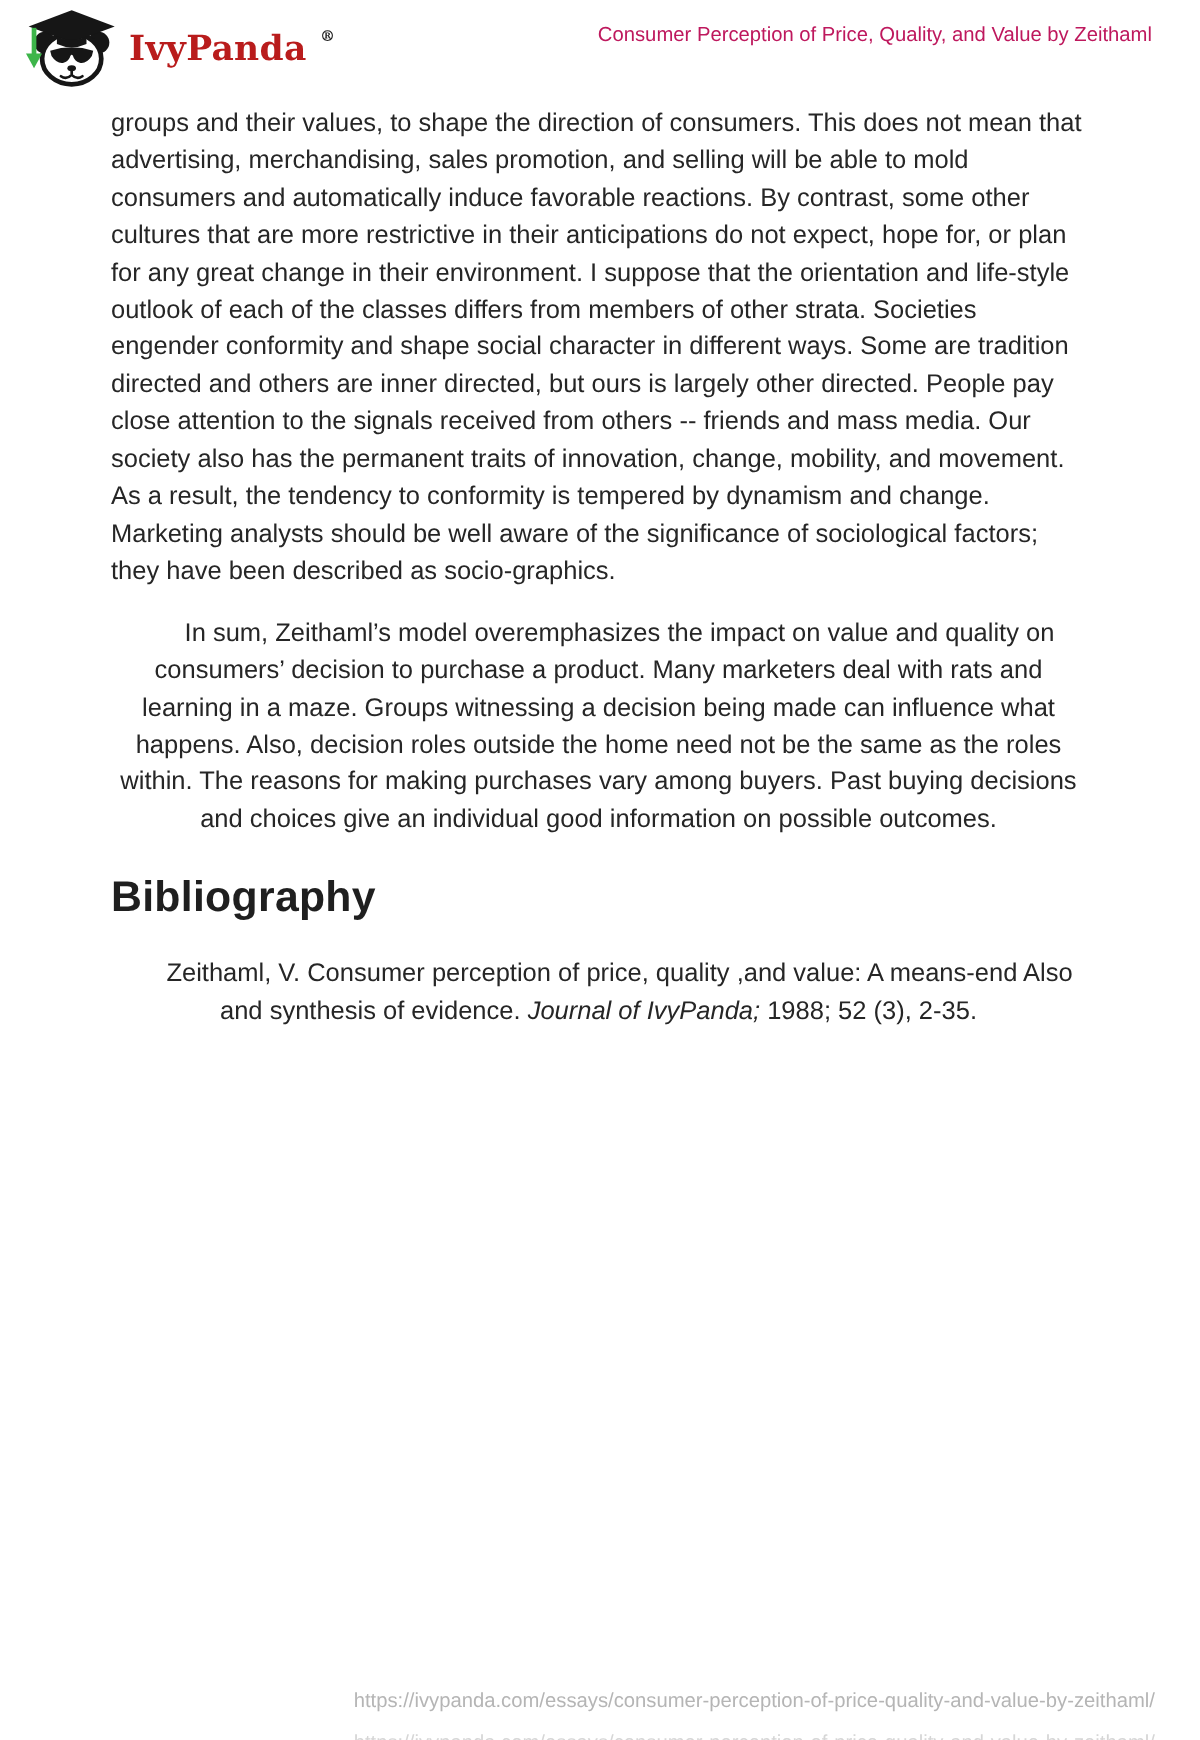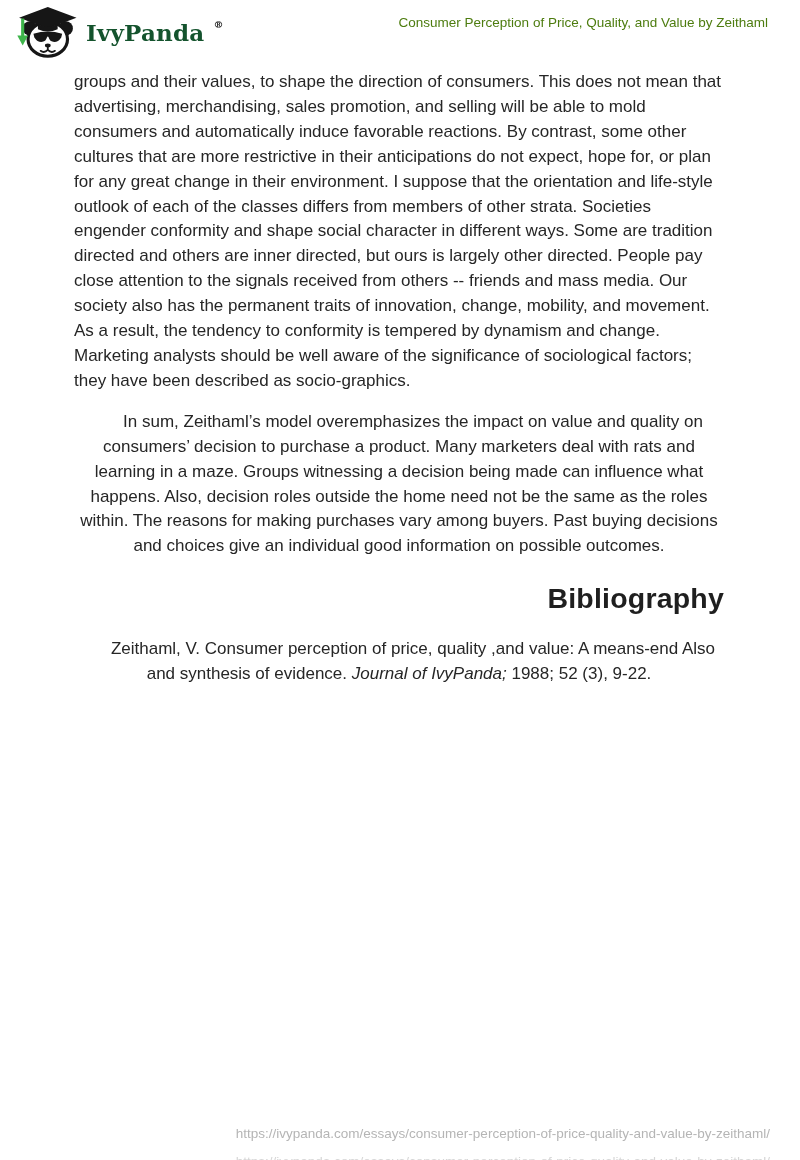"IvyPanda" .brand-name { color: #14532d -> #b91c1c }
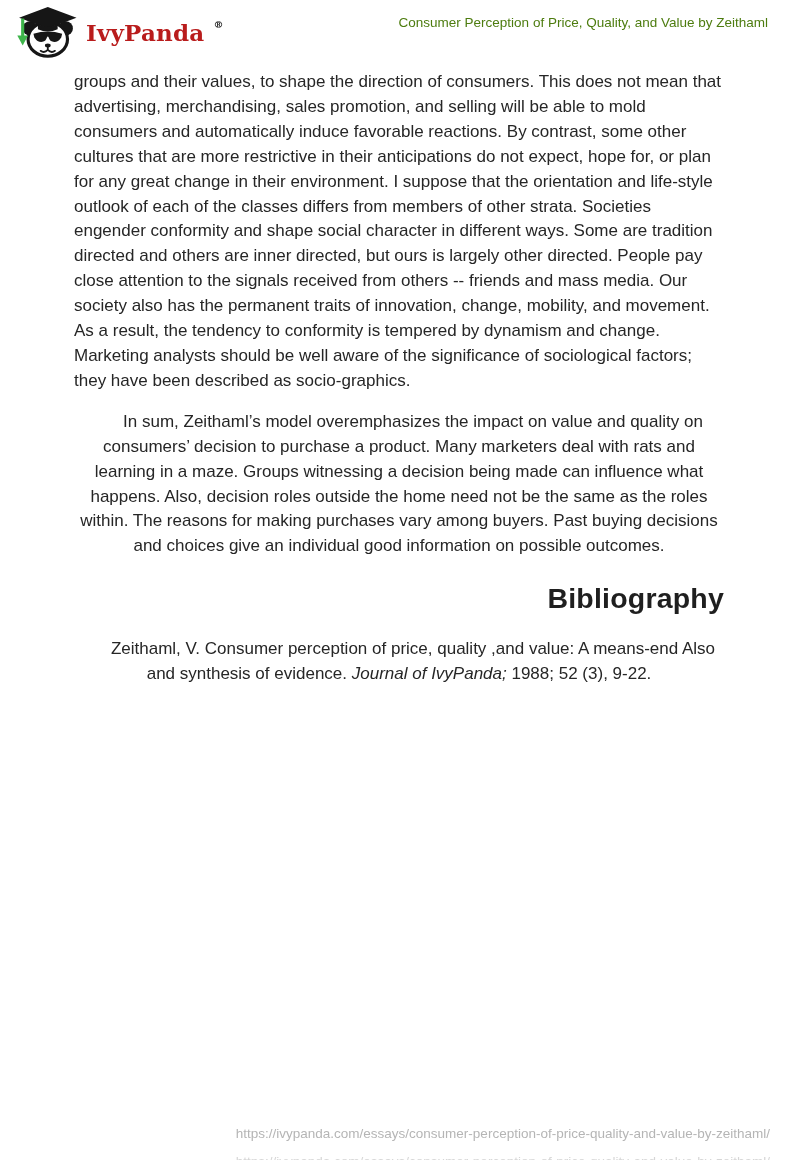"Consumer Perception of Price, Quality," .doc-title { color: #4d7c0f -> #be185d }
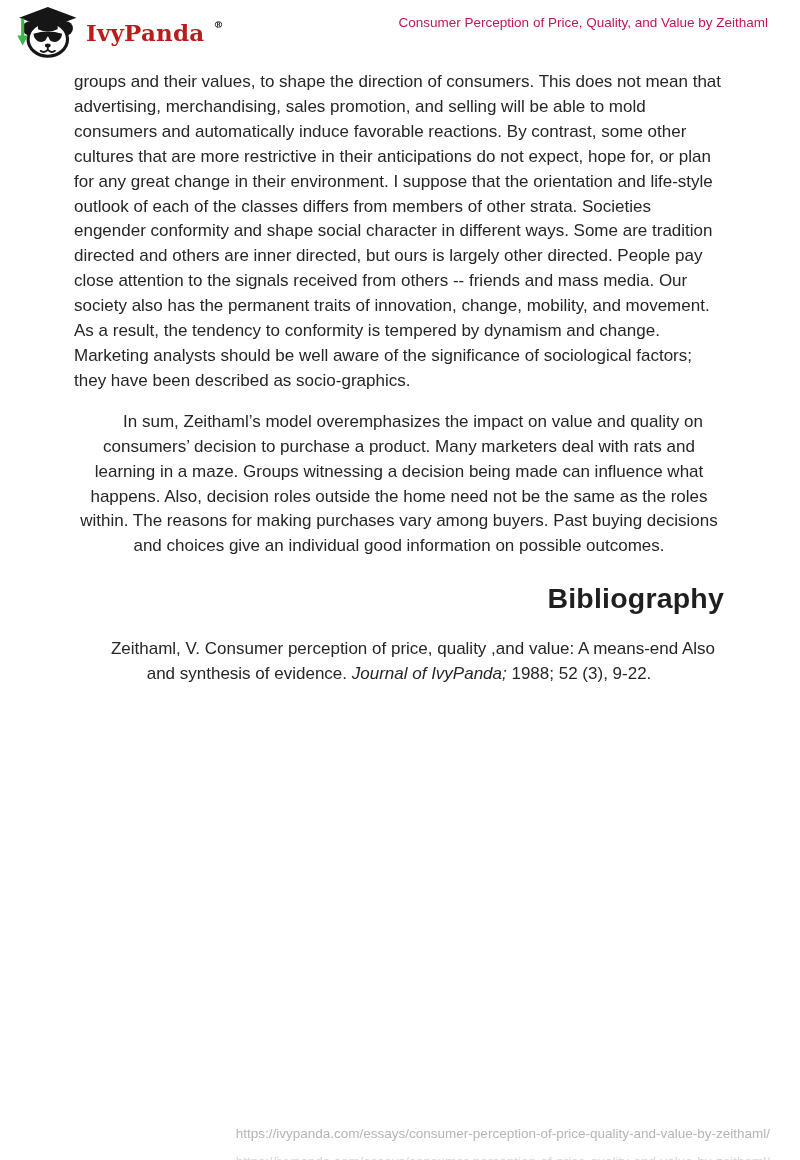"Bibliography" .bib-heading { text-align: right -> none }
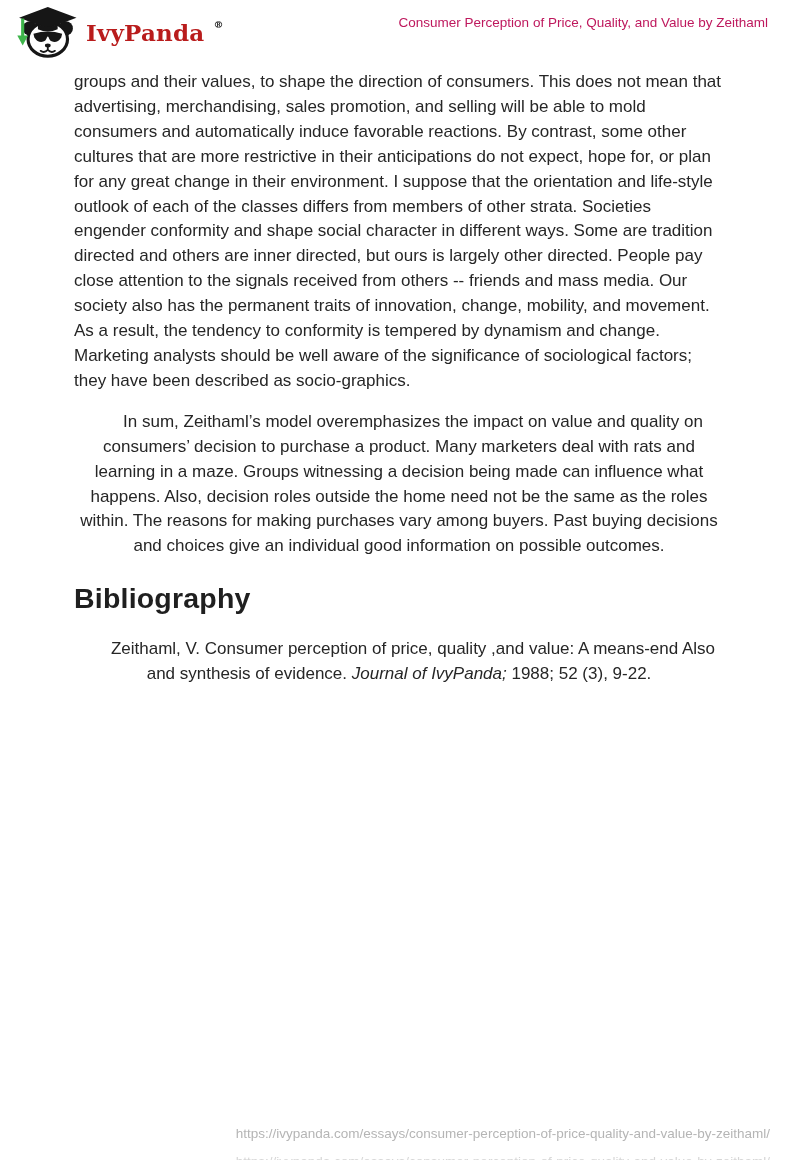"1988; 52 (3), 9-22." span { text: 9-22 -> 2-35 }
